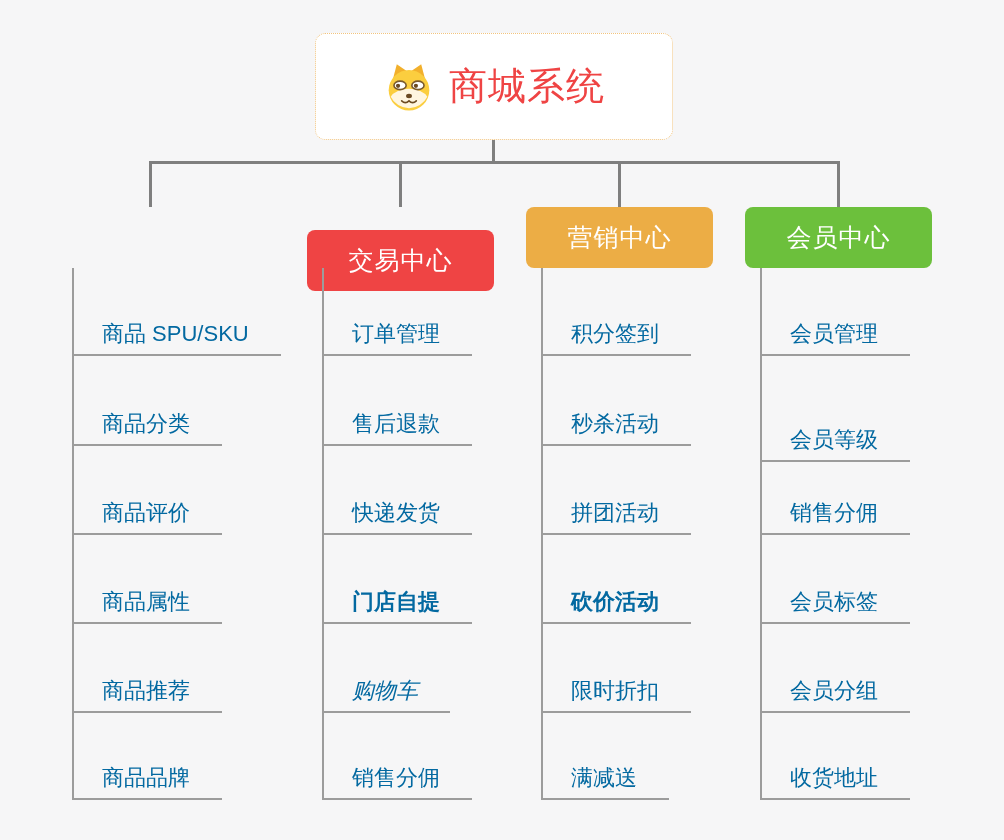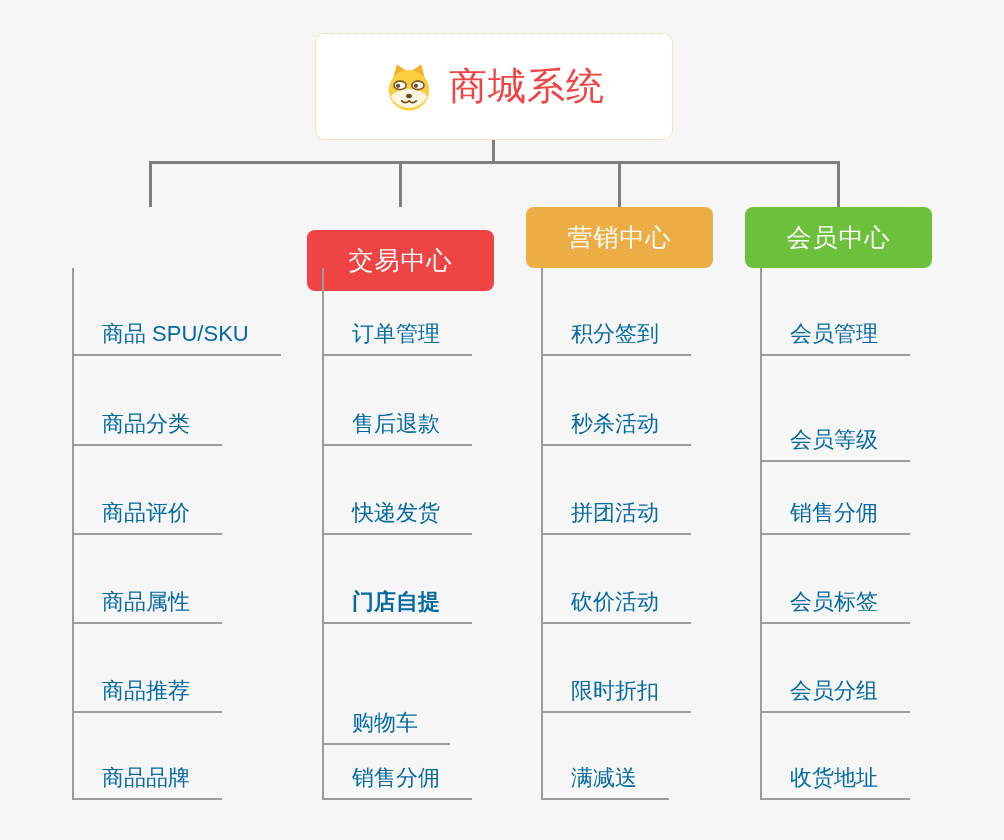"砍价活动" div.leaf { font-weight: none -> bold }
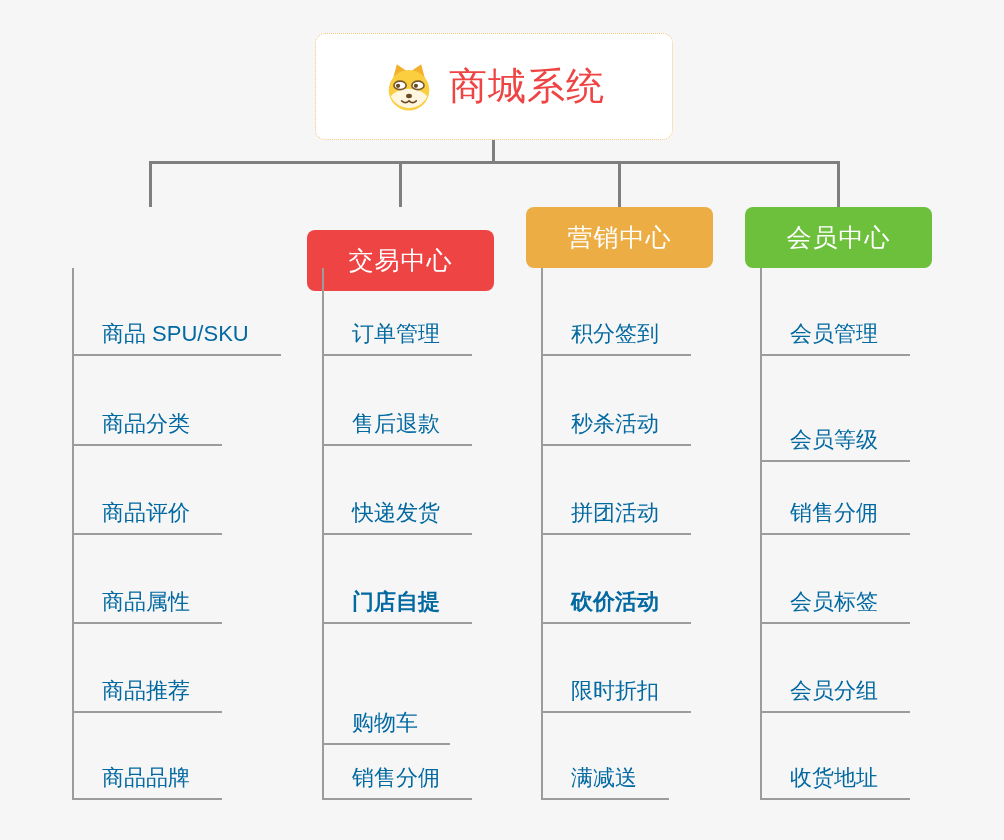"购物车" div.leaf { font-style: none -> italic; top: 709px -> 677px }
